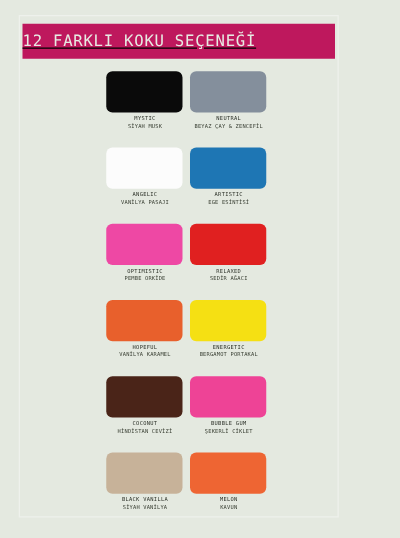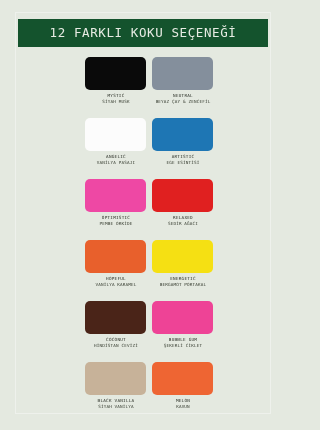"12 FARKLI KOKU SEÇENEĞİ" #title-banner { background: #14532d -> #be185d; justify-content: center -> flex-start; text-decoration: none -> underline }
